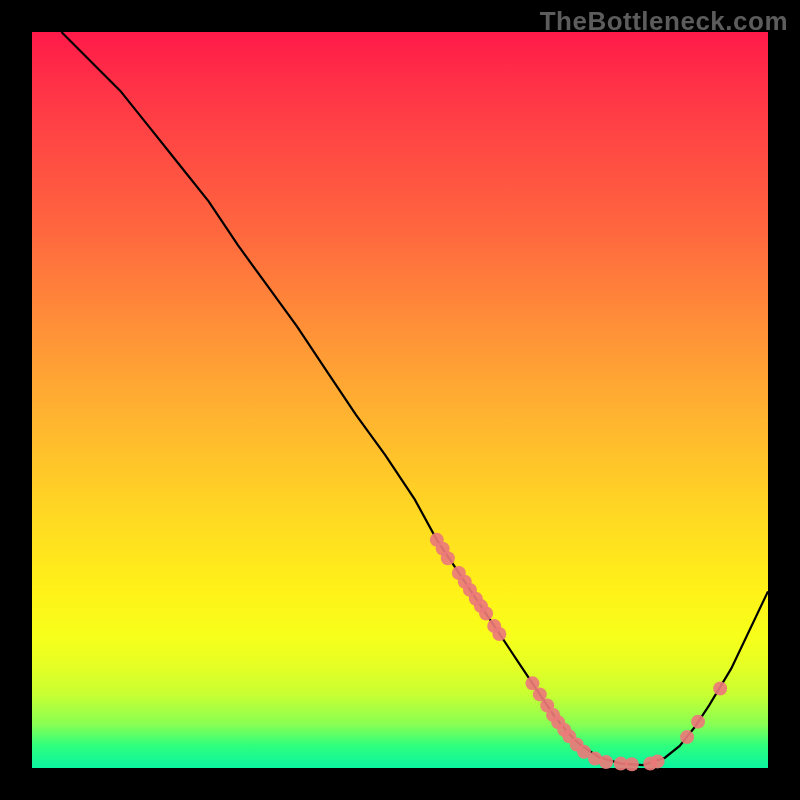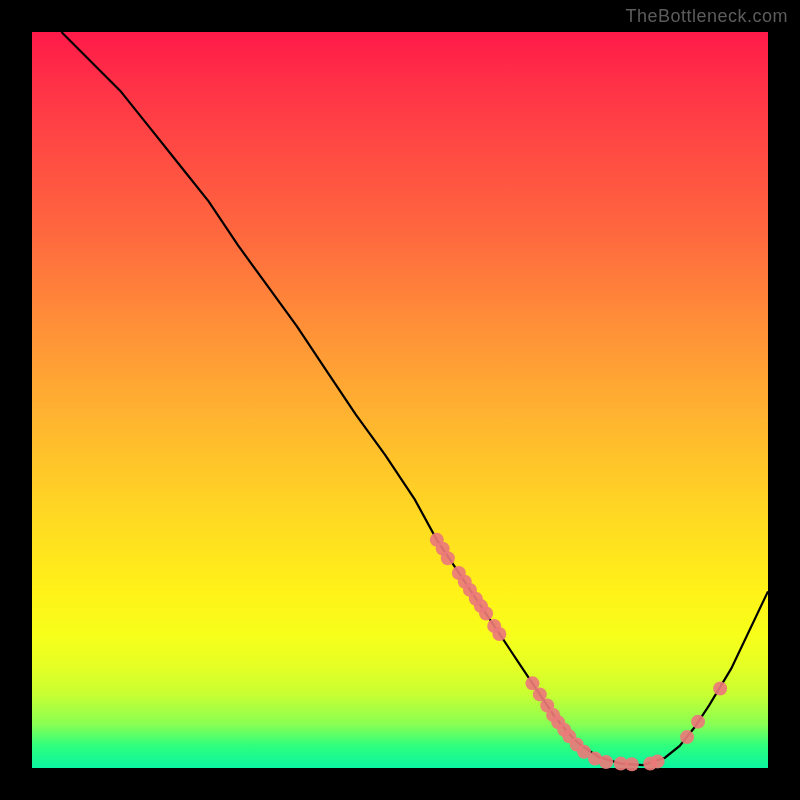"TheBottleneck.com" .watermark { font-size: 18px -> 26px; font-weight: 400 -> 700 }
